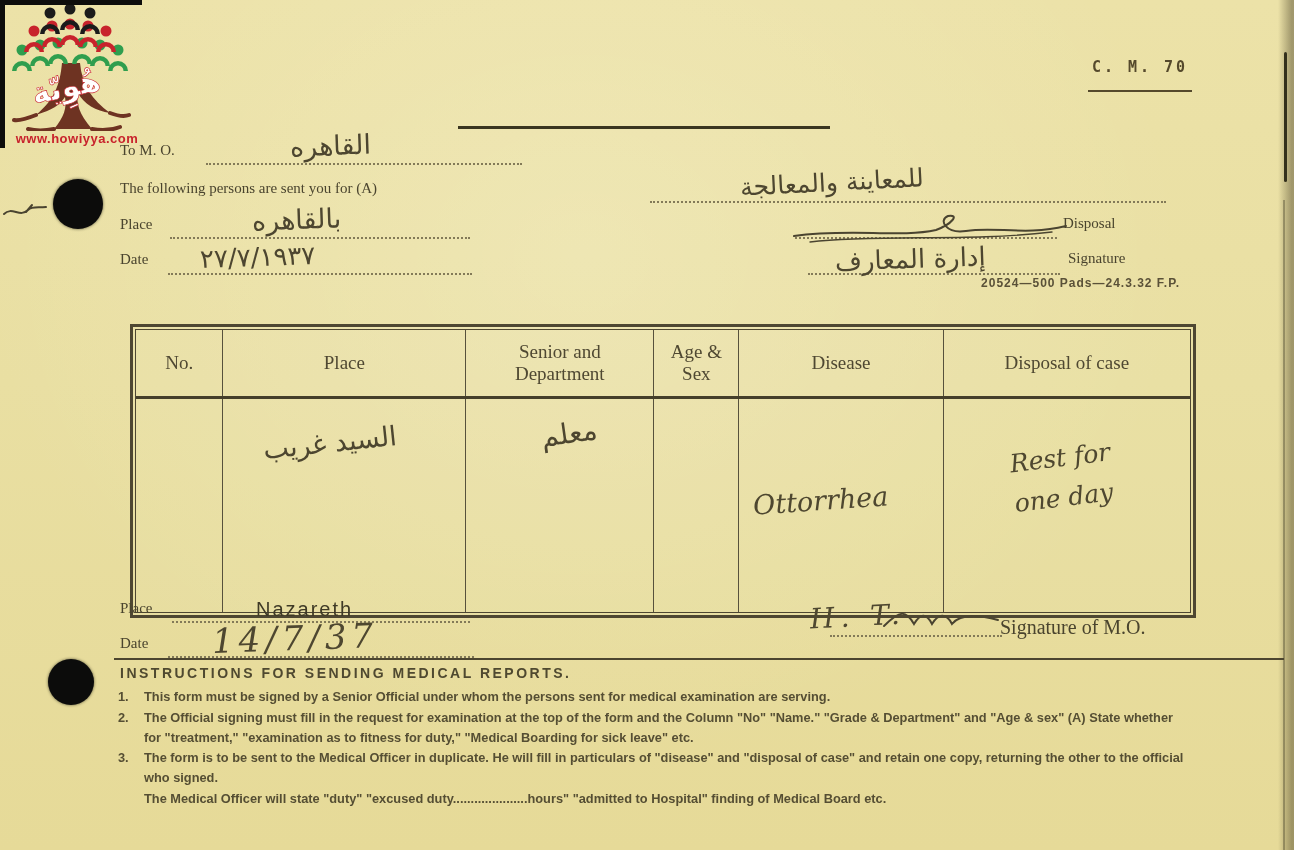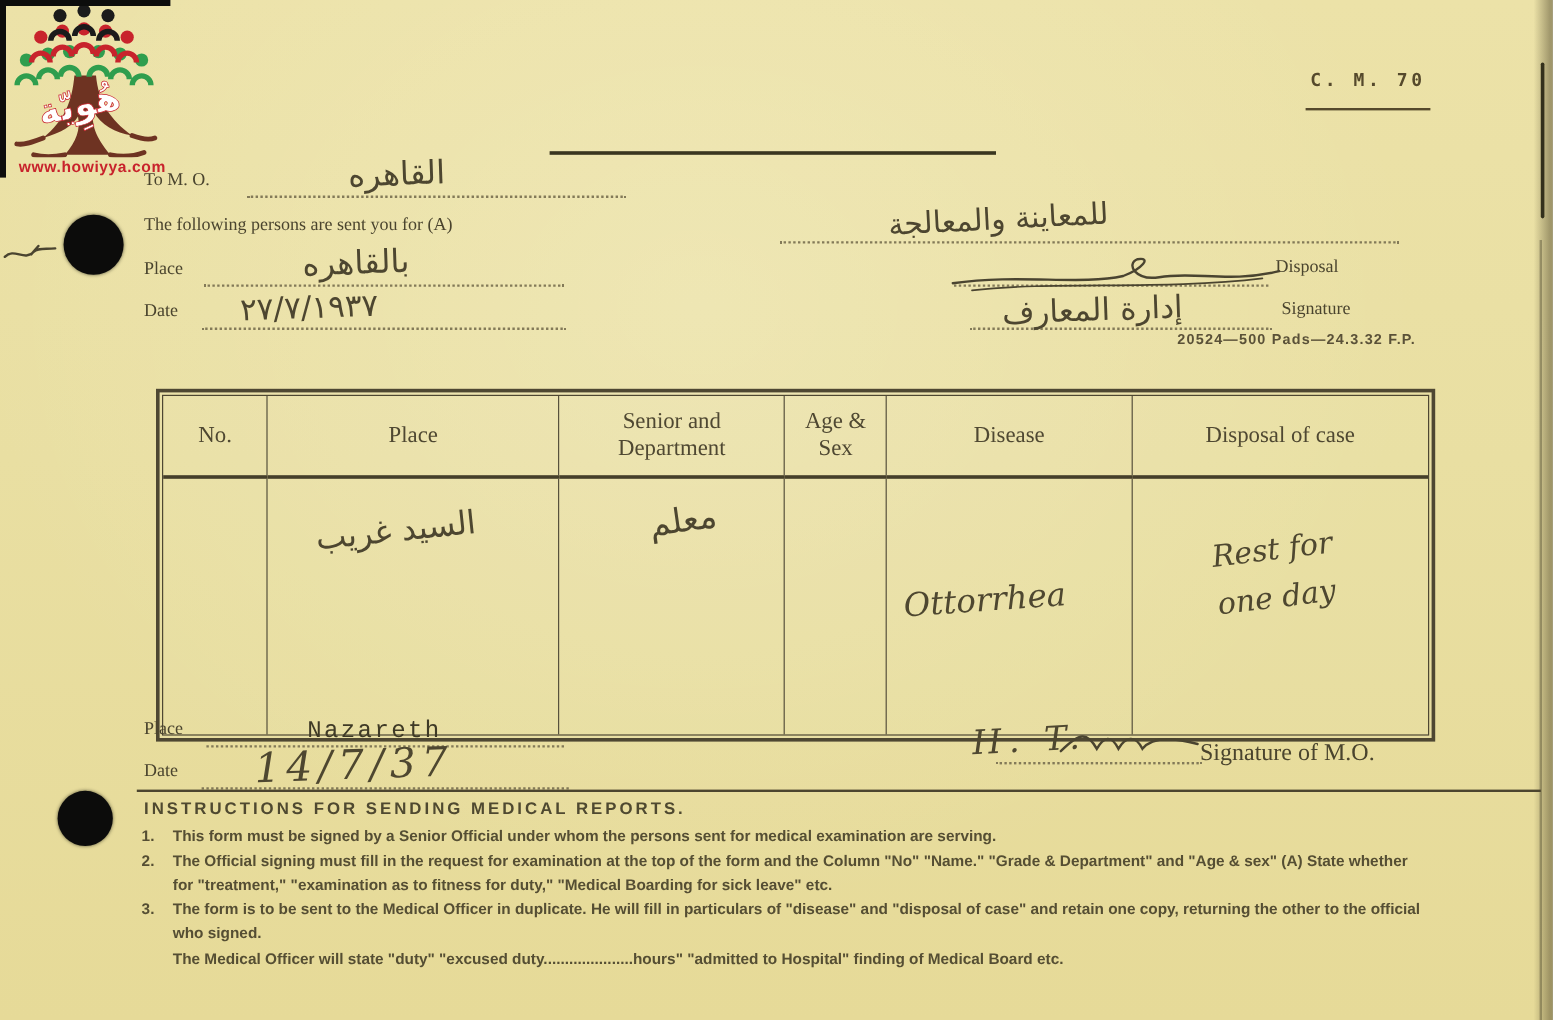"Nazareth" .typed { font-family: Liberation Mono, monospace -> Liberation Sans, sans-serif }
